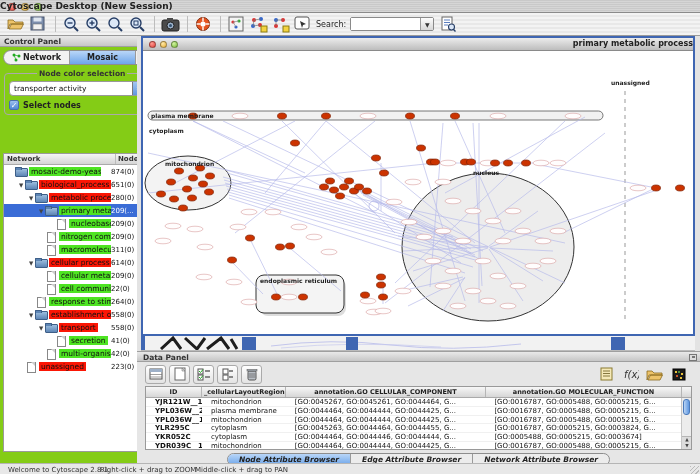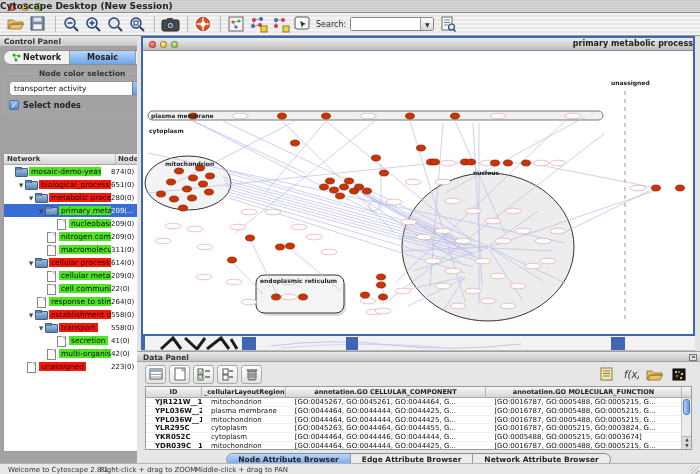"Control Panel" .cpanel { background: #a3a3a3 -> #84cc16 }
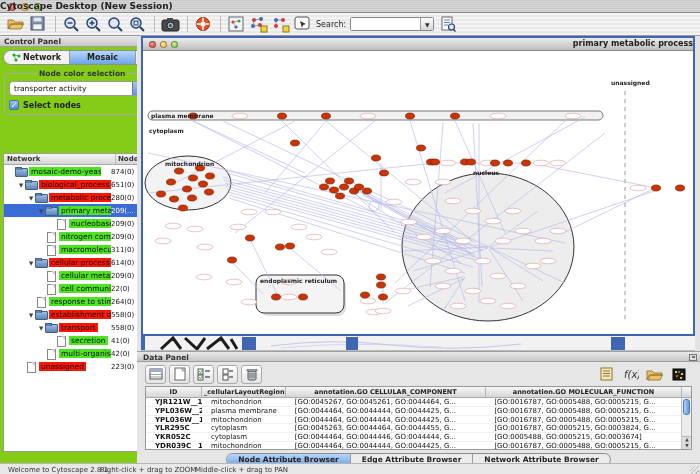"Node Attribute Browser" .dptab { font-style: none -> italic }
